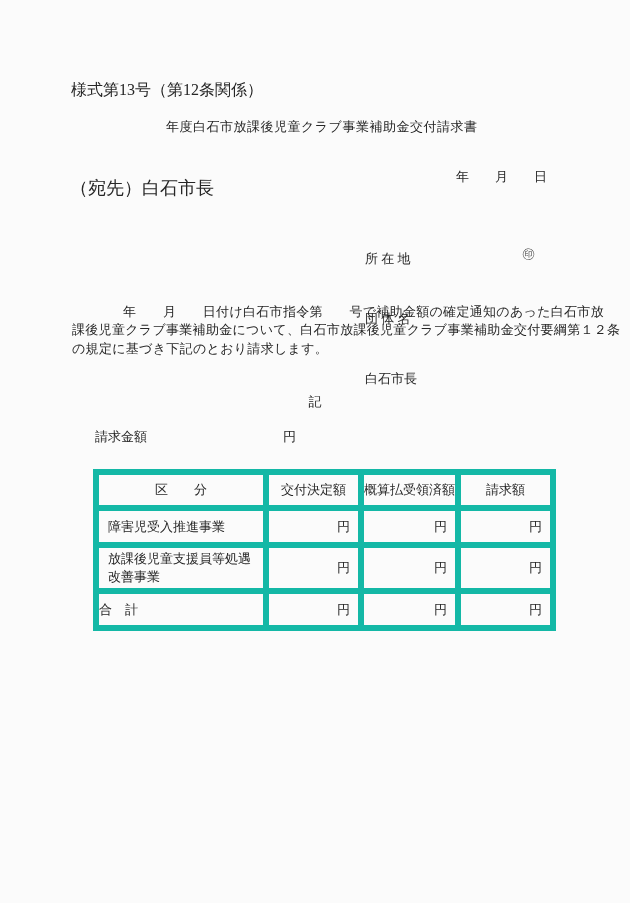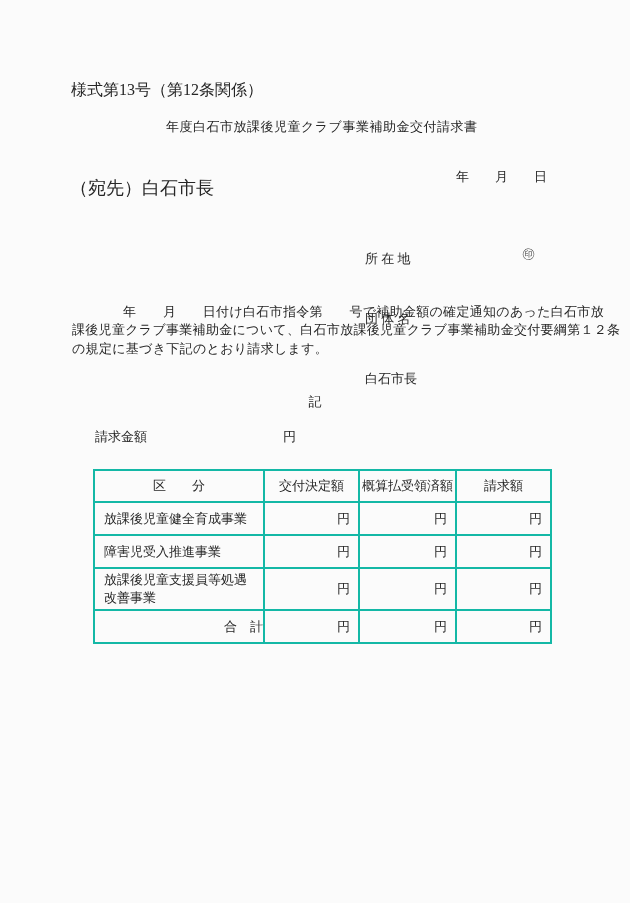"区 分" #request-table th, #request-table td { border: 2px solid #14b8a6 -> 6px solid #14b8a6 }
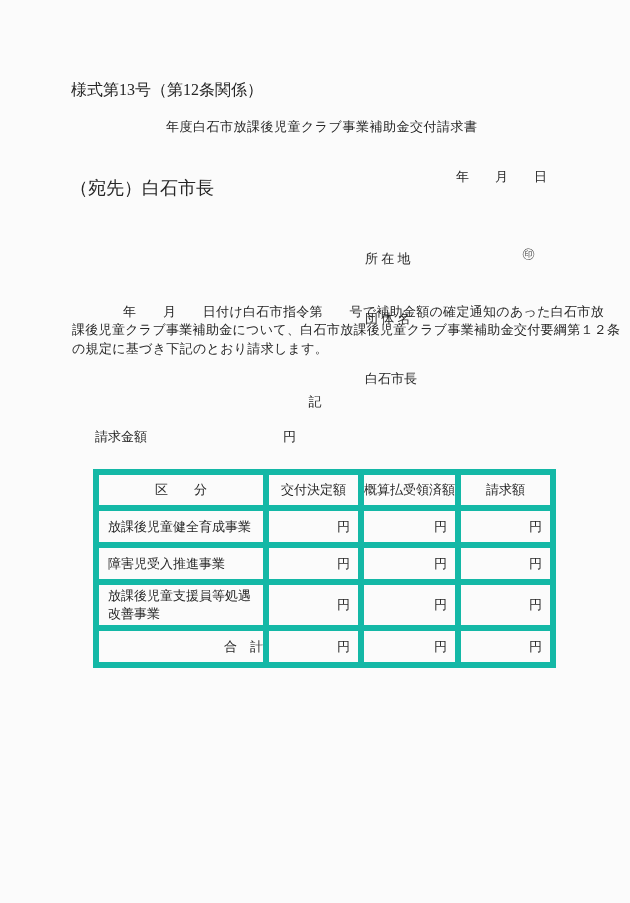"放課後児童健全育成事業" tr.r-normal { html: <tr> <td>放課後児童健全育成事業</td> <td>円</td> <td>円</td> <td>円</td> </tr> -> none }
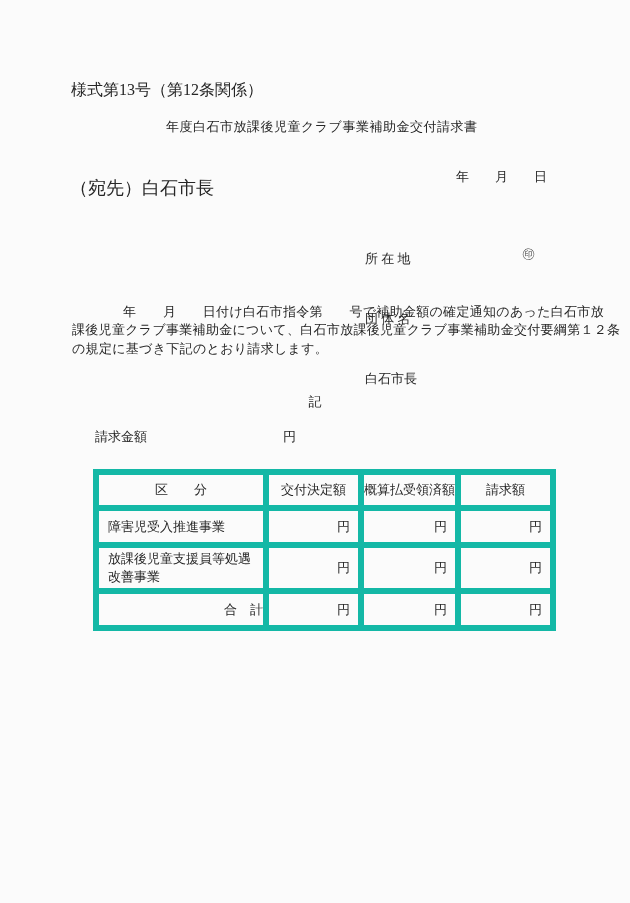"合 計" #request-table td.total-cell { text-align: right -> left }
